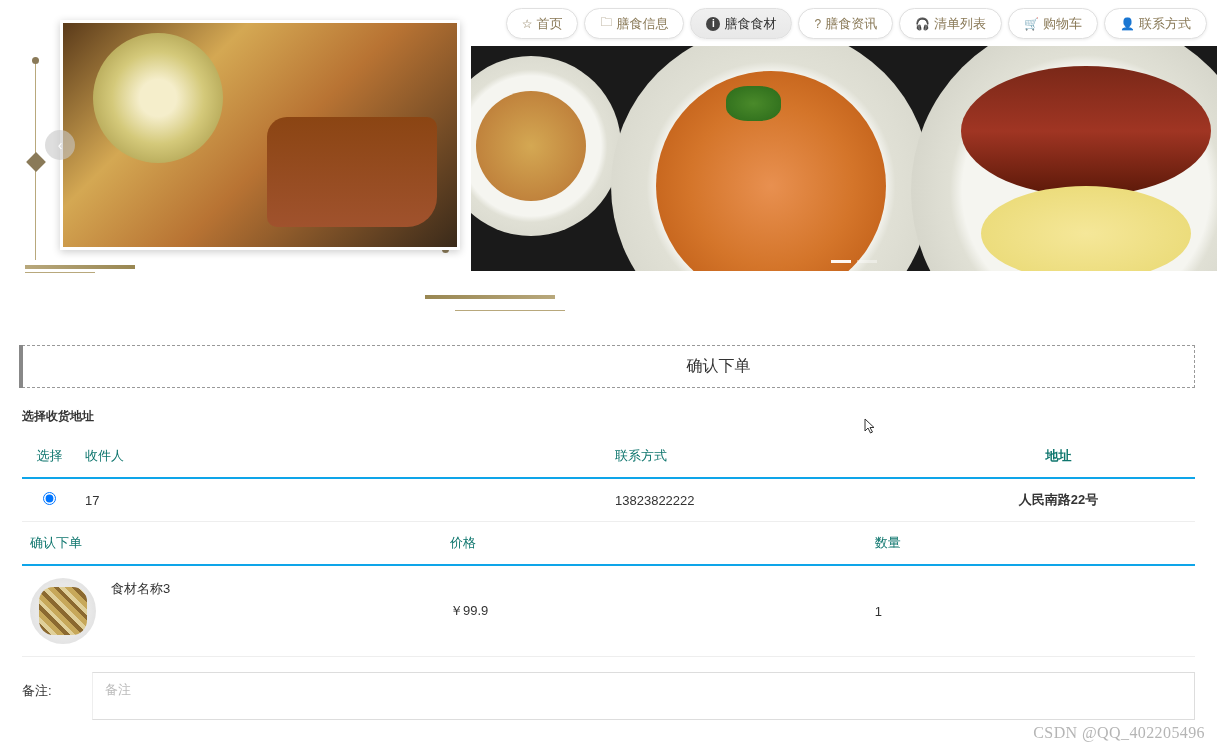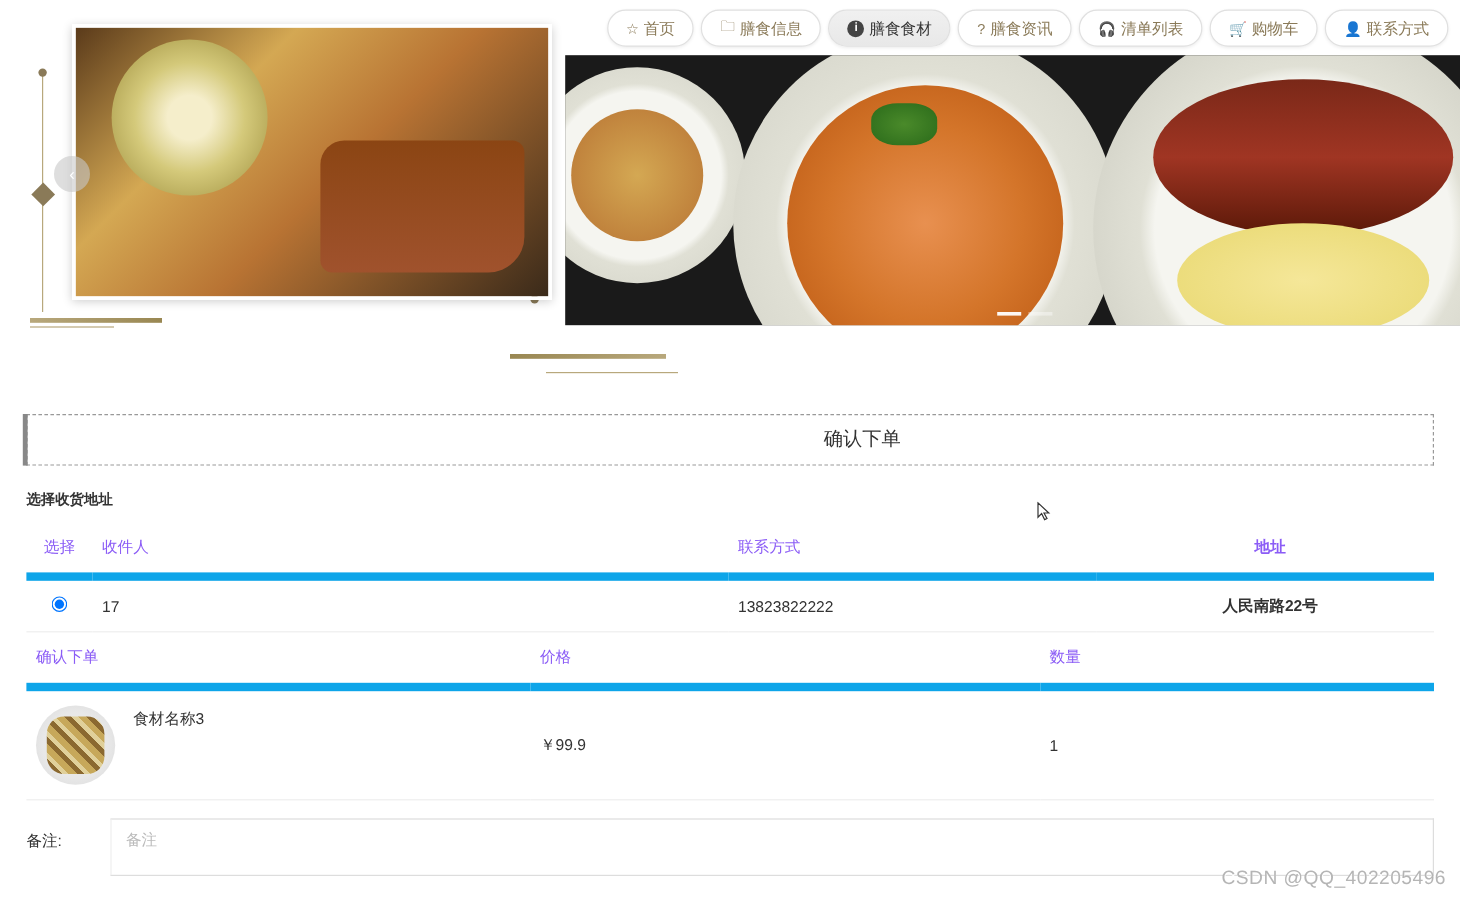"选择" th { border-bottom: 7px solid #0ea5e9 -> 2px solid #0ea5e9; color: #8b5cf6 -> #0f766e }
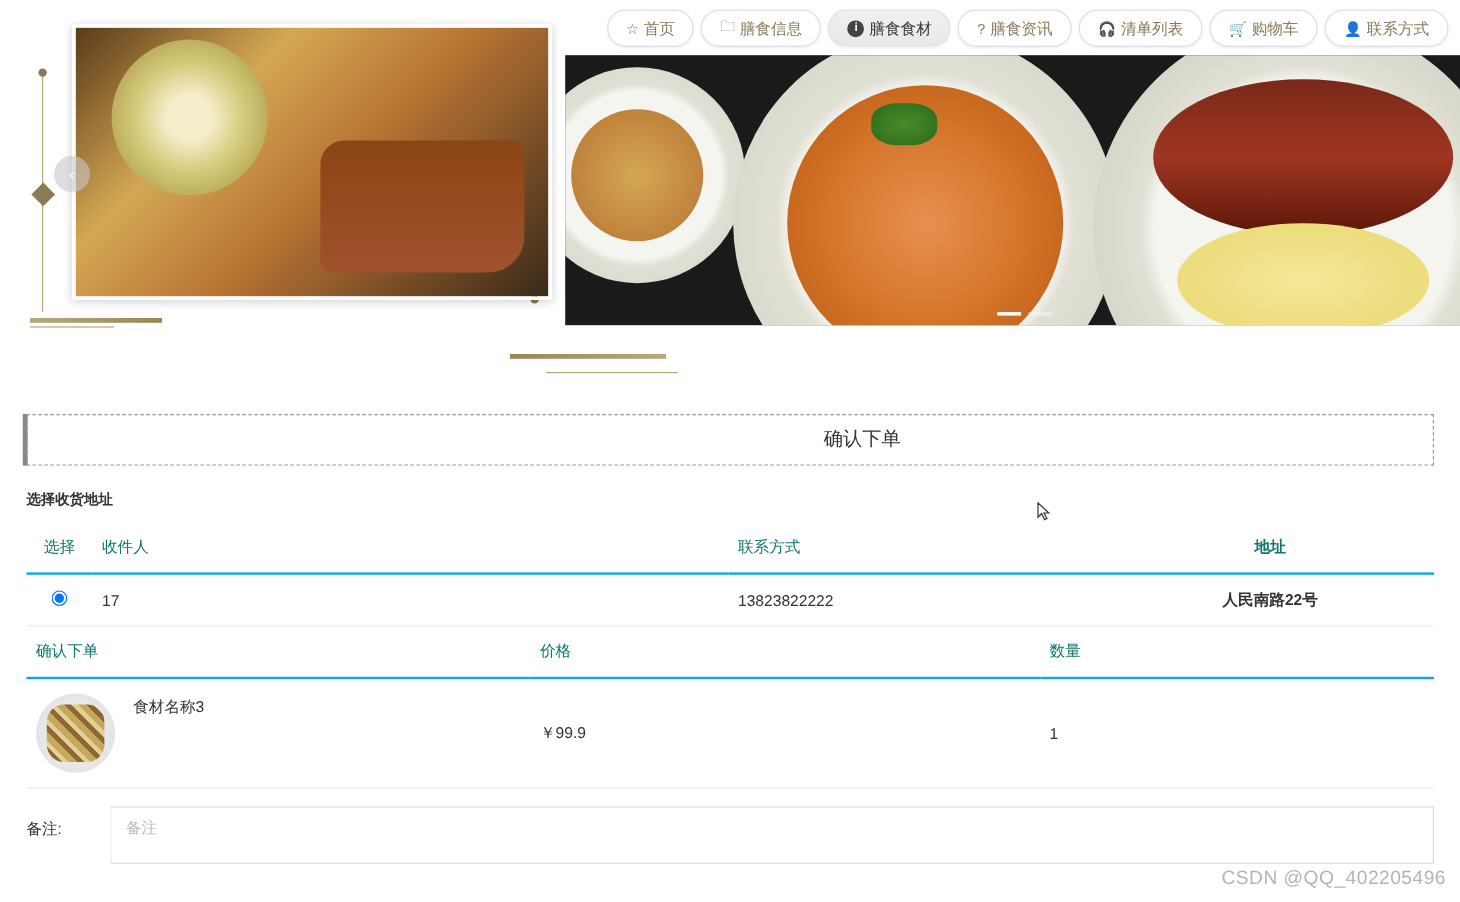"CSDN @QQ_402205496" .watermark { font-family: none -> Liberation Serif, serif }
